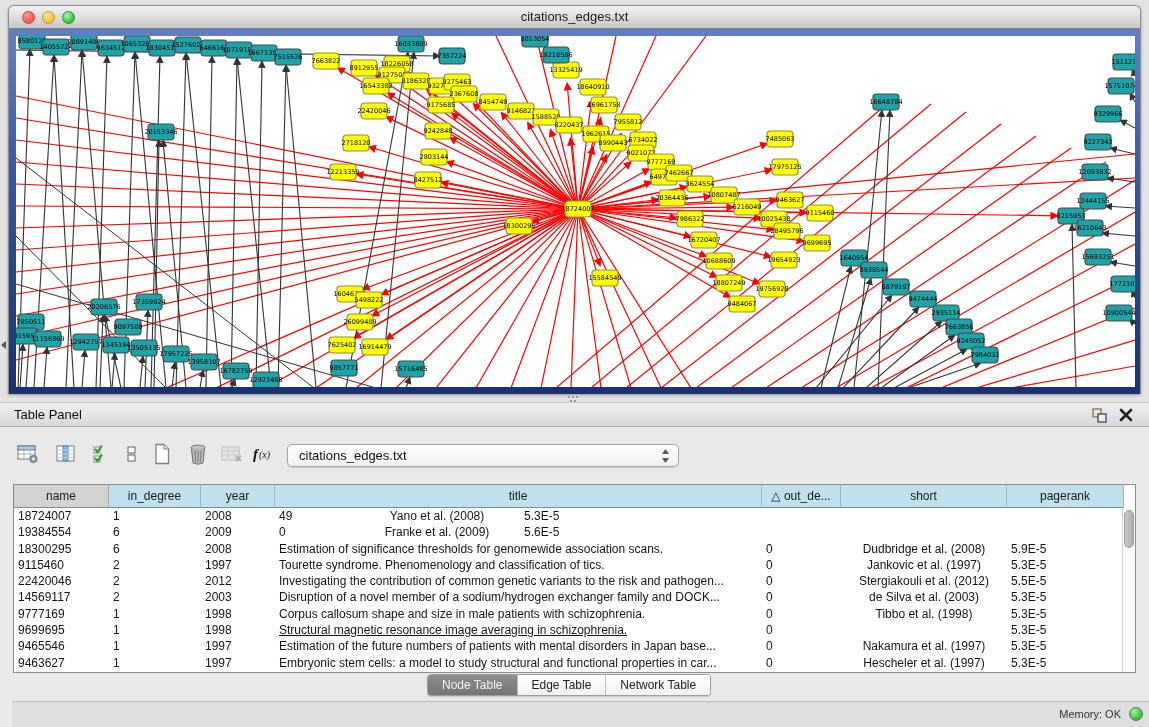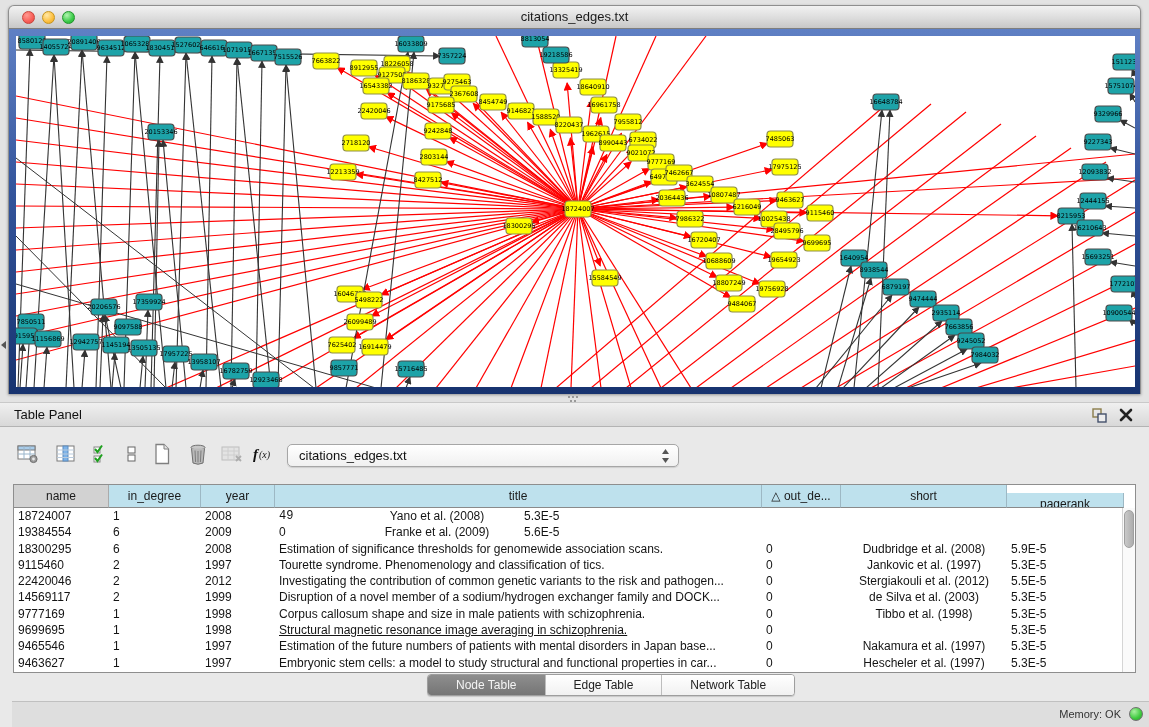"pagerank" div.th { margin-top: 8px -> none }
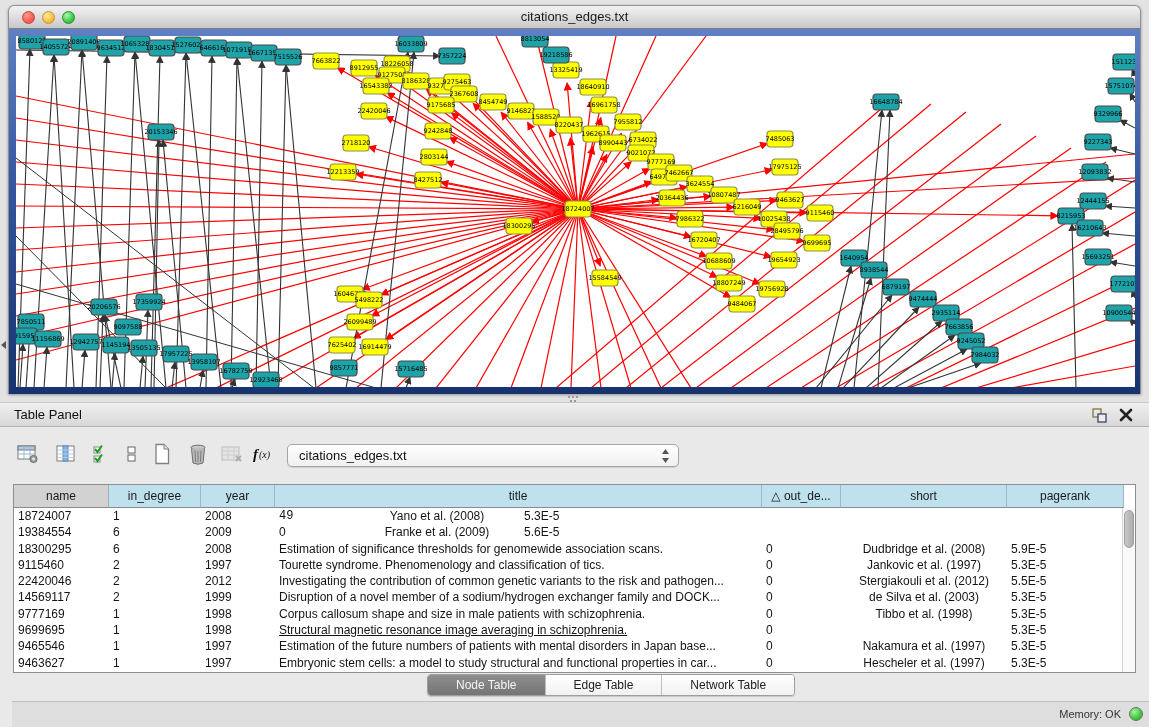"49" div.td { font-family: Liberation Mono, monospace -> none }
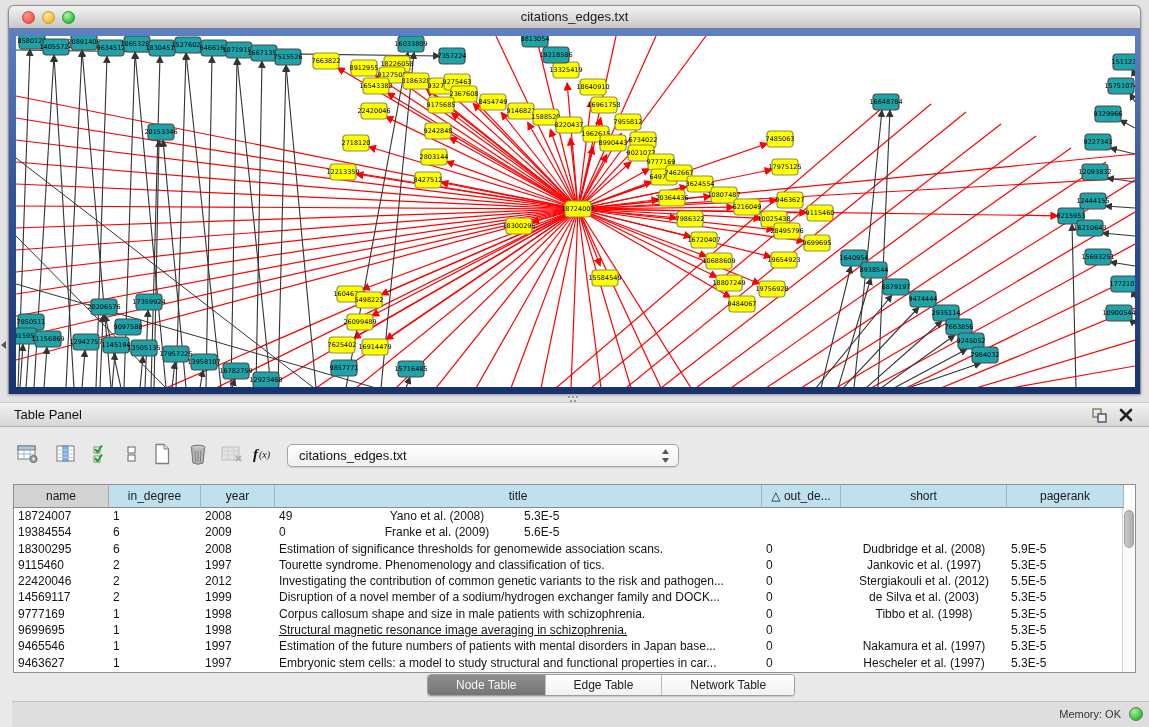"1999" div.td { text: 1999 -> 2003 }
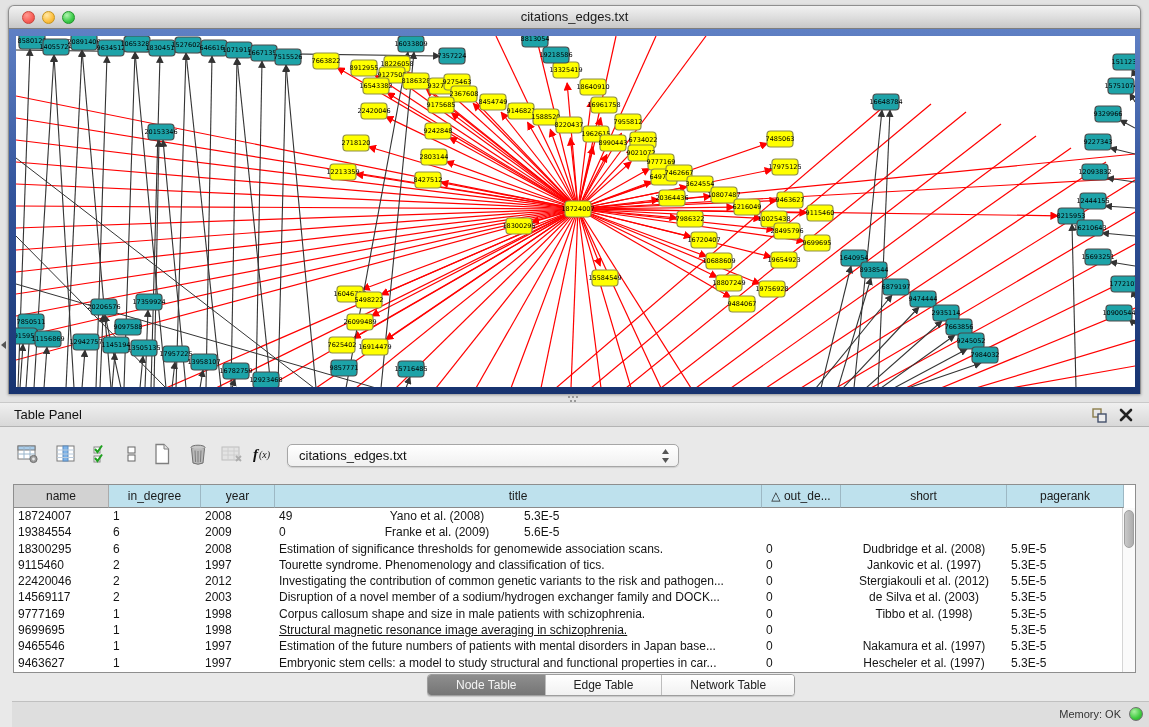"Node Table" .seg { padding: 0 28px -> 0 14px }
